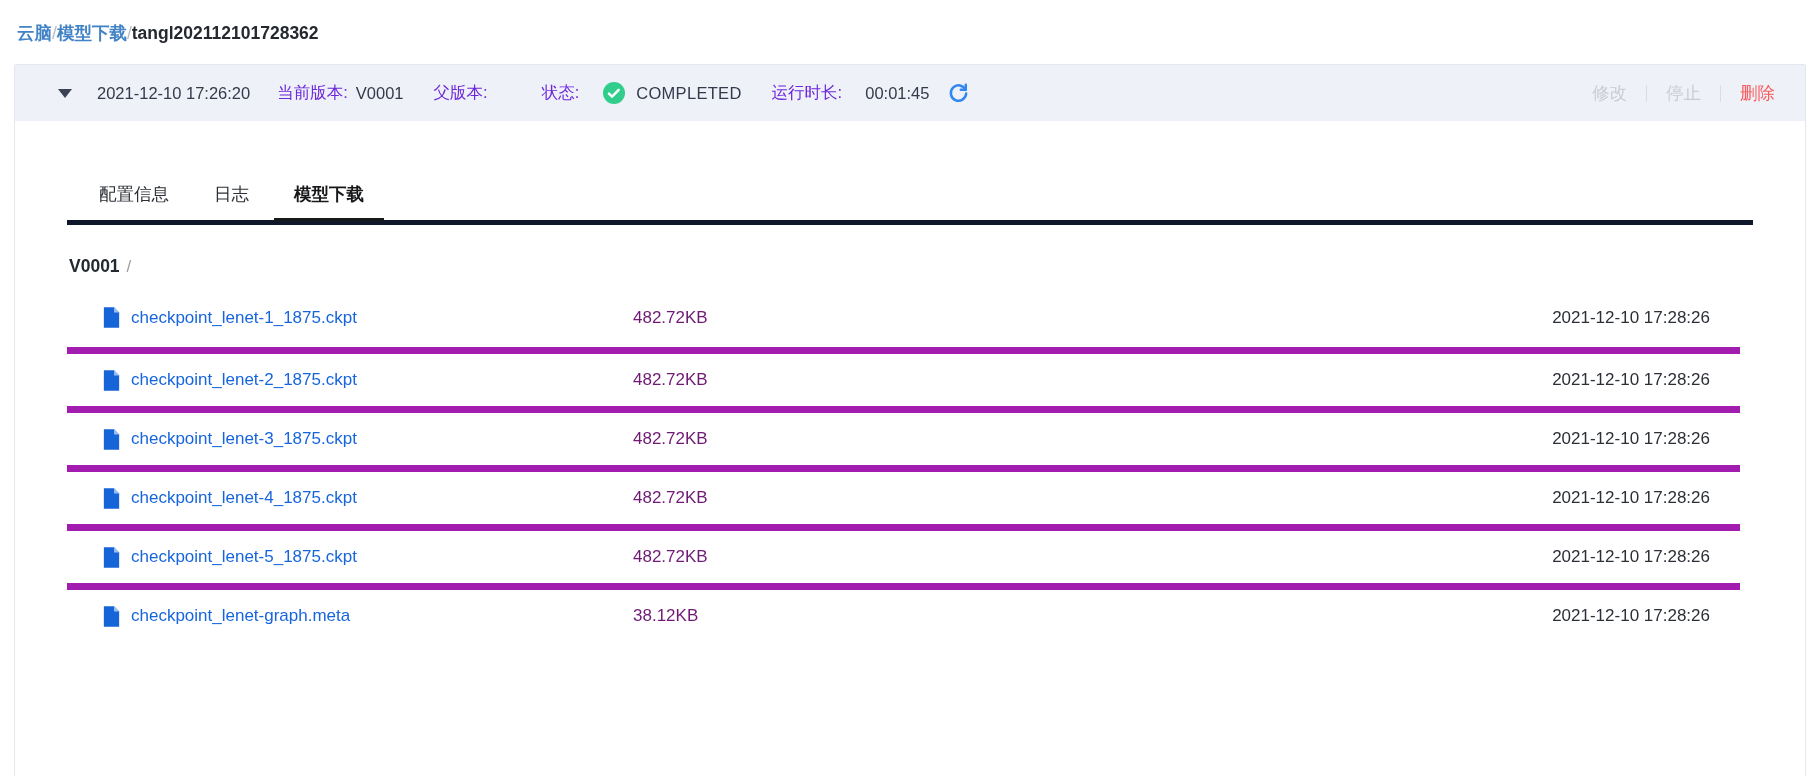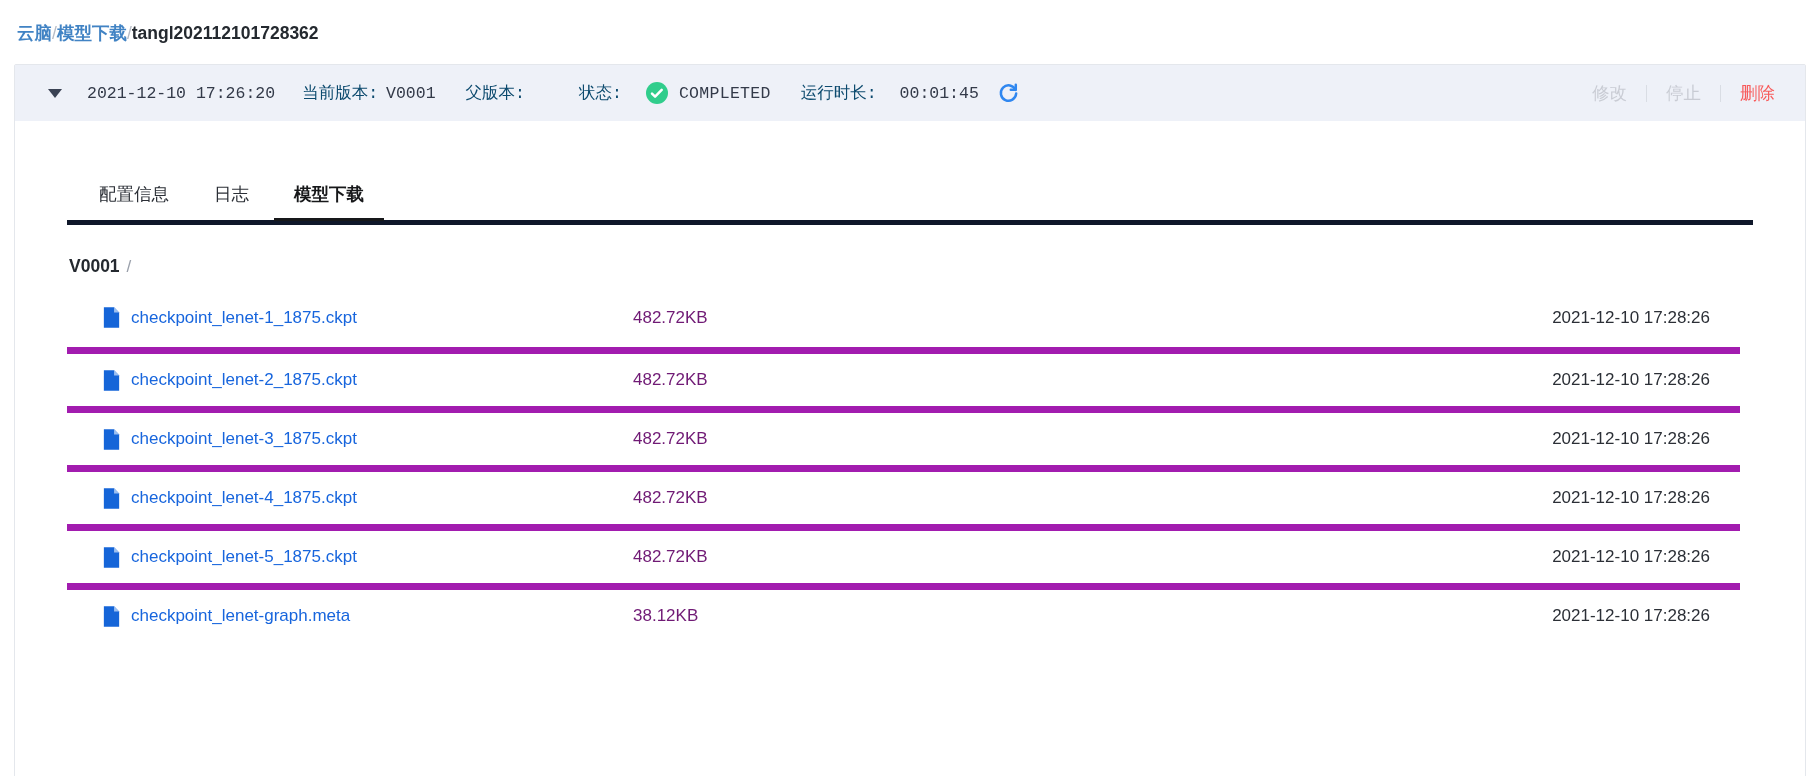"2021-12-10 17:26:20" .job-bar { font-family: Liberation Mono, monospace -> none; padding: 0 30px 0 33px -> 0 30px 0 43px }
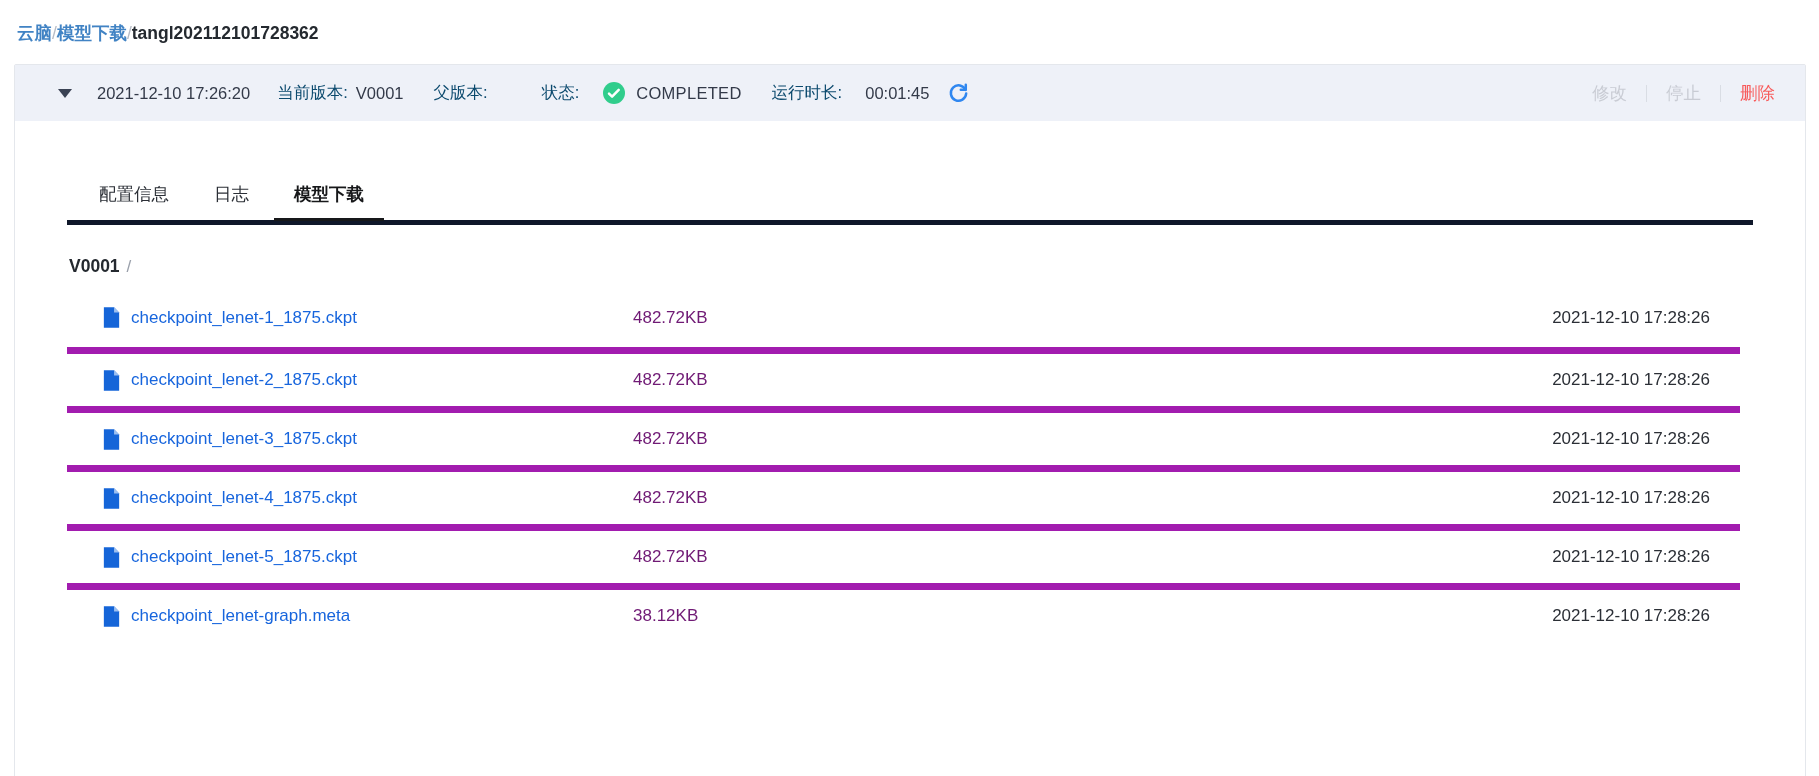"当前版本:" .job-label { color: #0c4a6e -> #6d28d9 }
